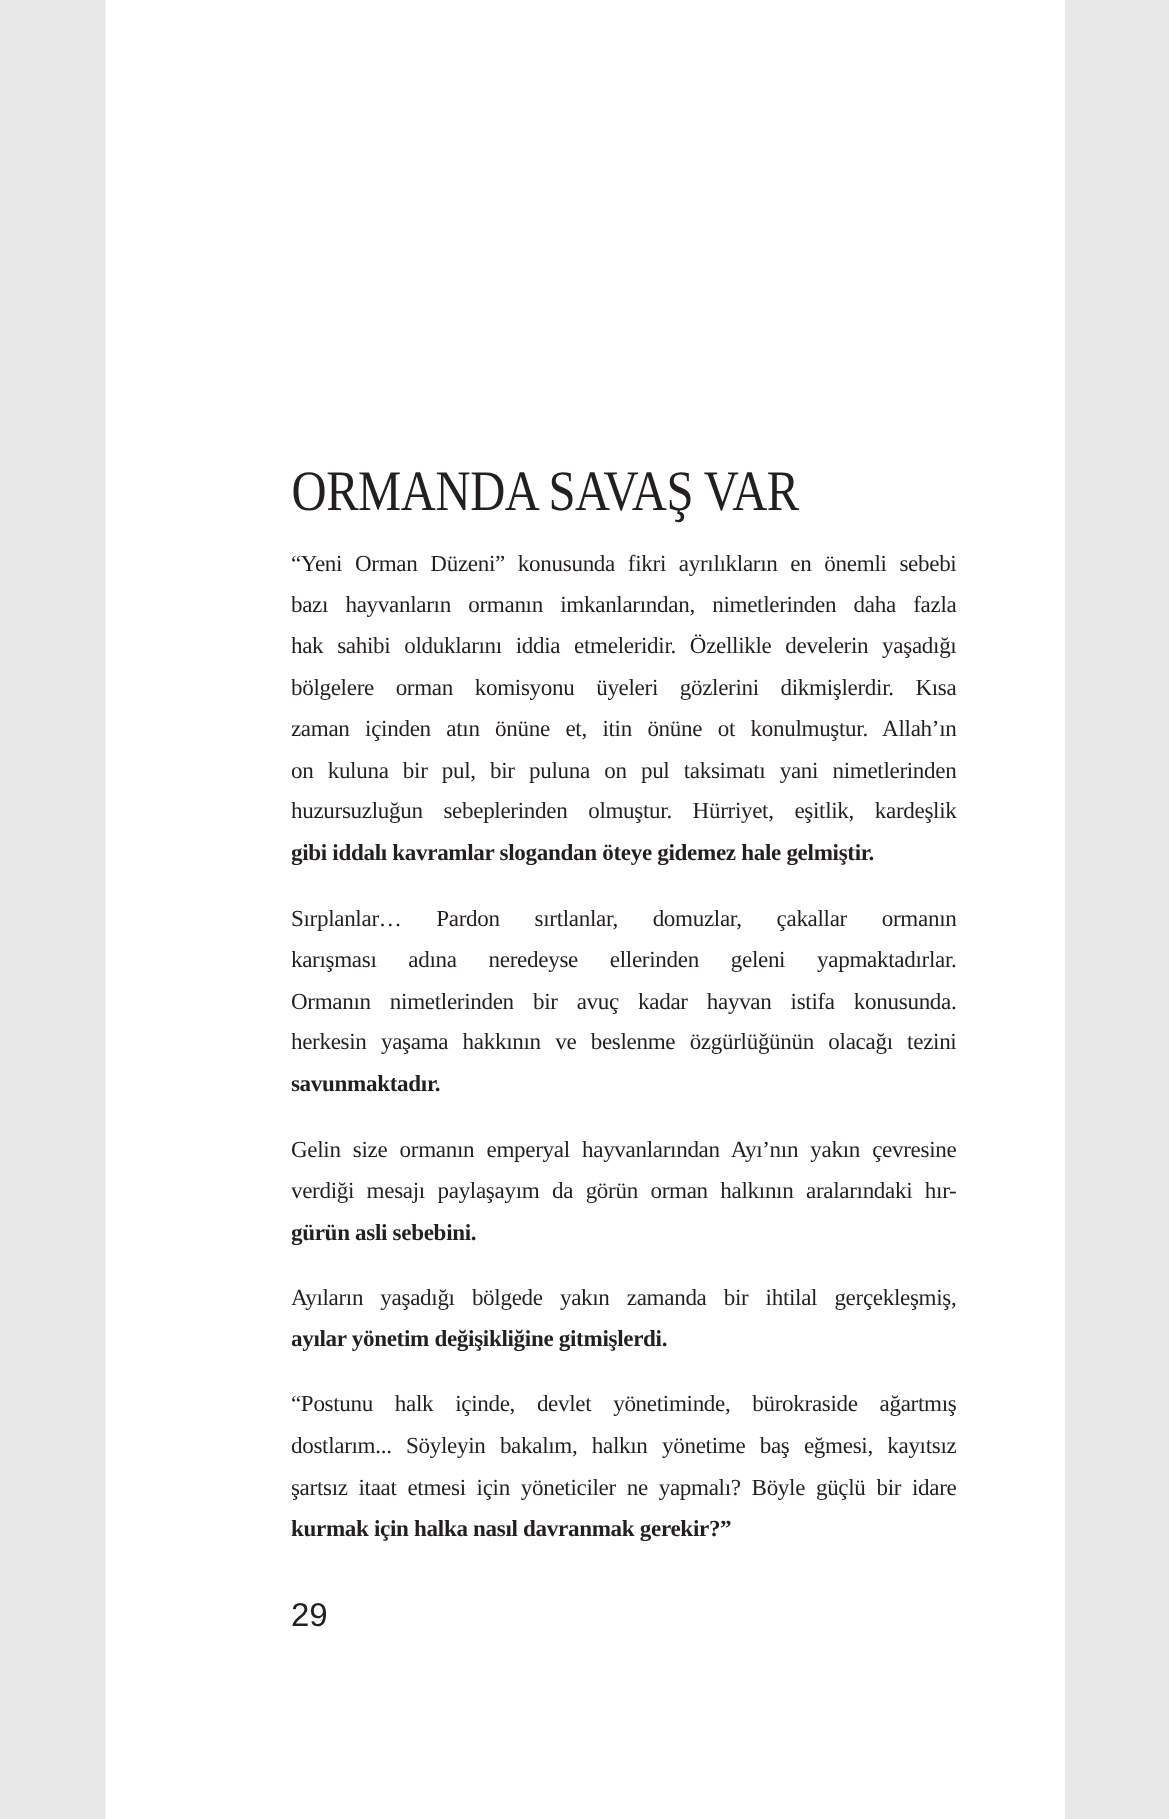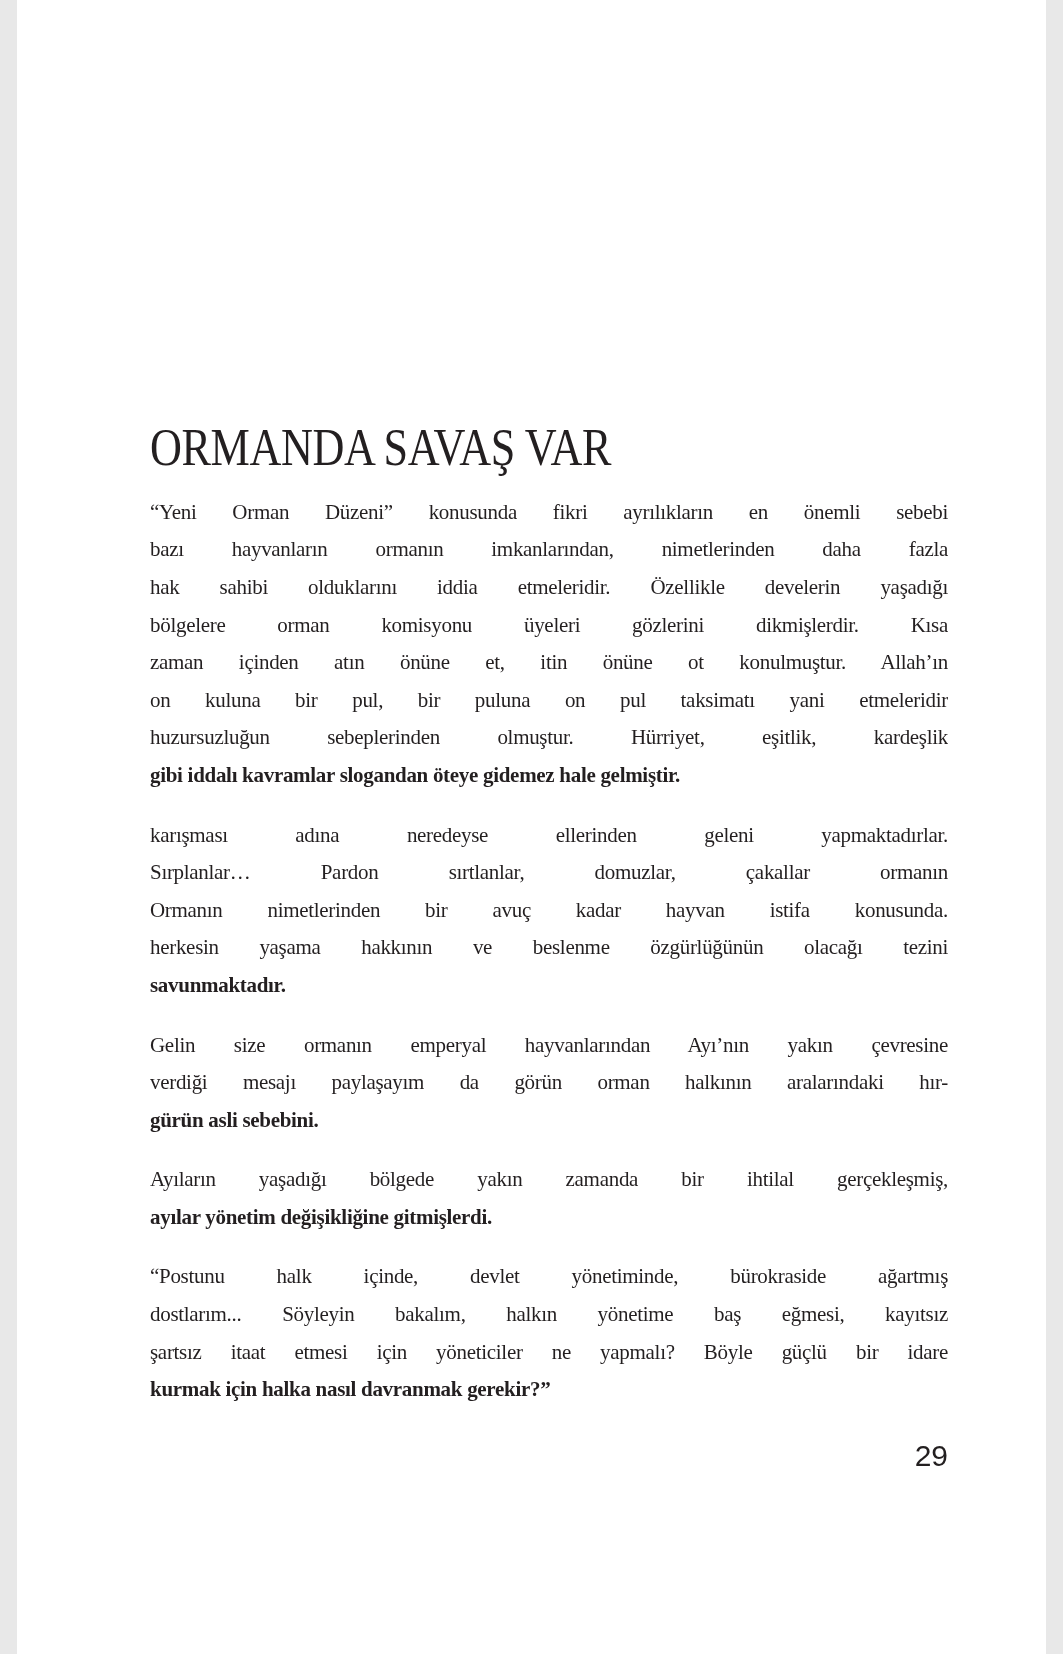"ORMANDA SAVAŞ VAR" .page { padding-left: none -> 36px; width: 1029px -> 872px }
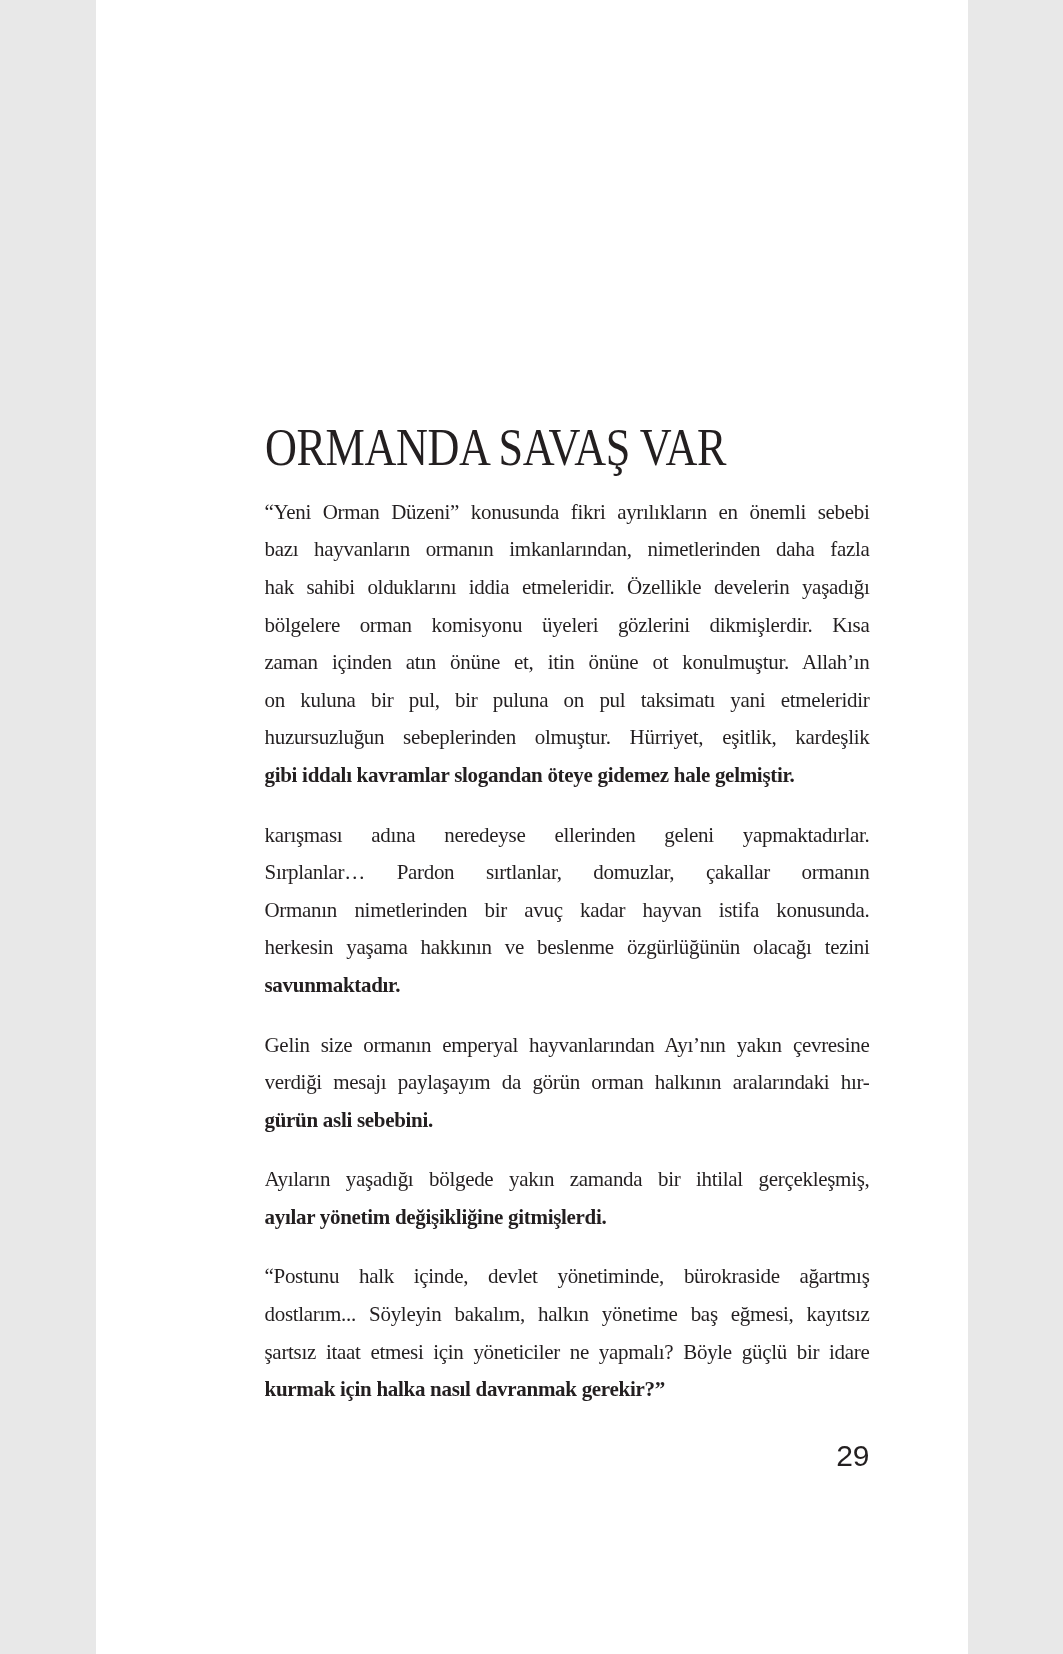"on kuluna bir pul, bir" div.line { text: etmeleridir -> nimetlerinden }
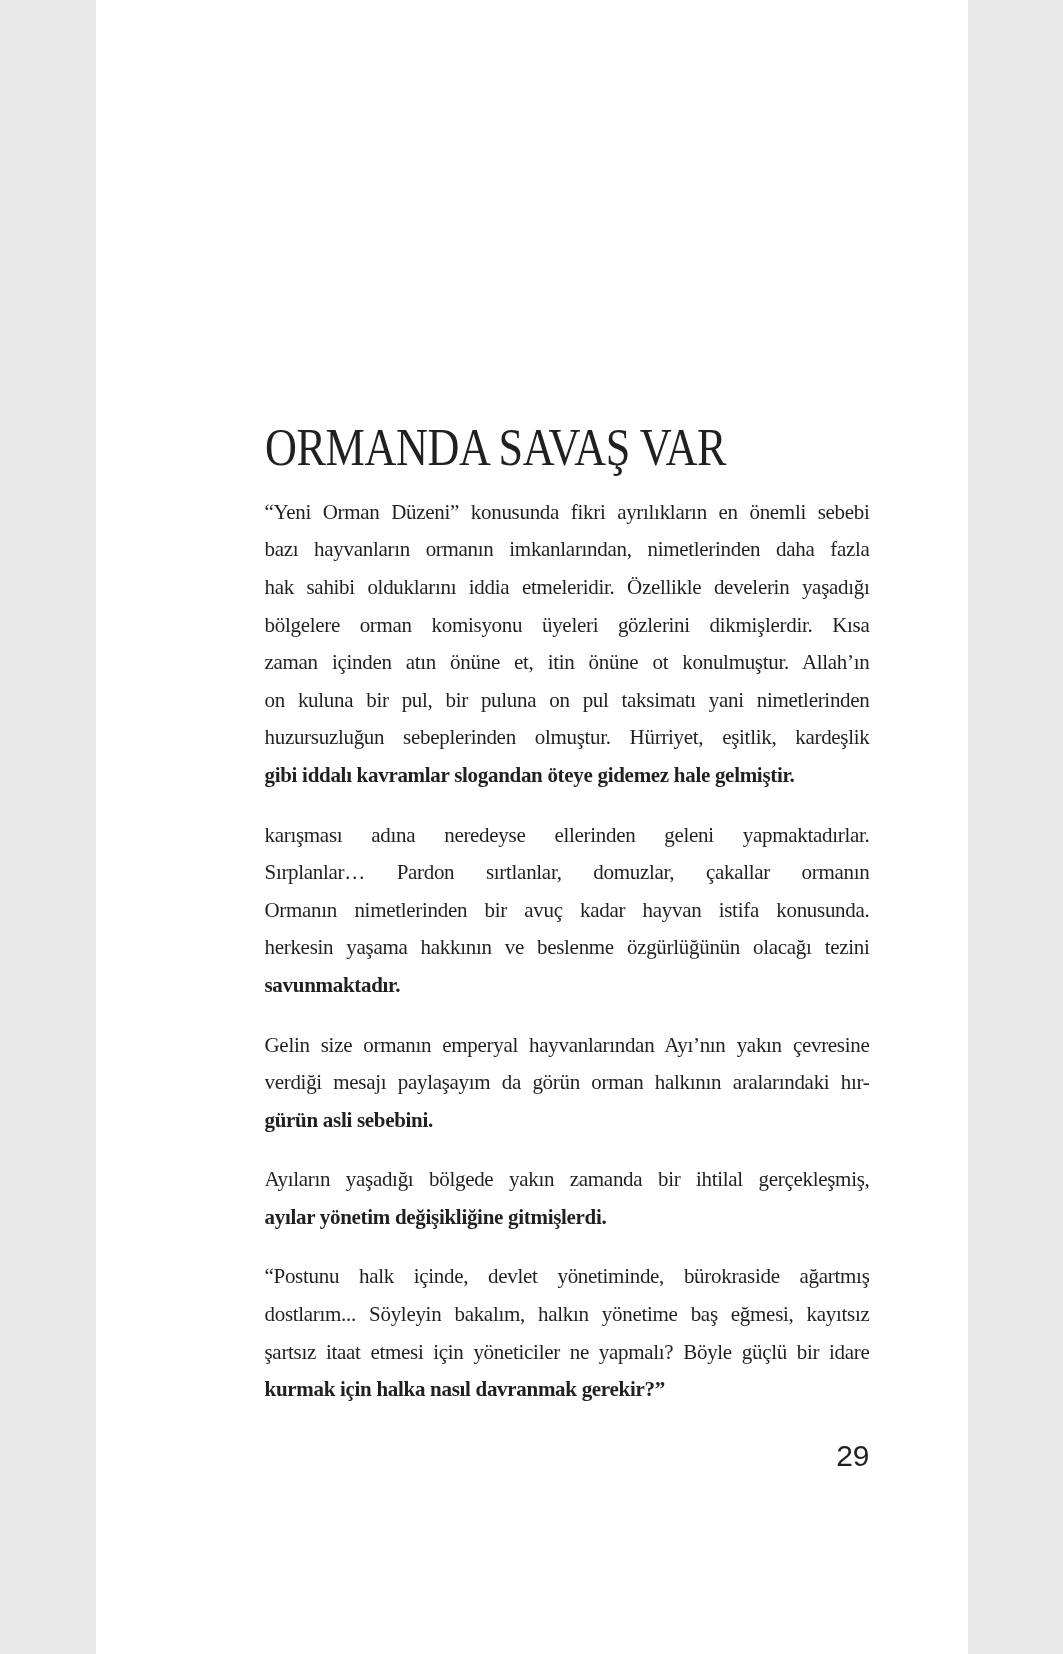"karışması adına neredeyse ellerinden" div.line { order: before "Sırplanlar… Pardon sırtlanlar, domuzlar," -> after "Sırplanlar… Pardon sırtlanlar, domuzlar," }
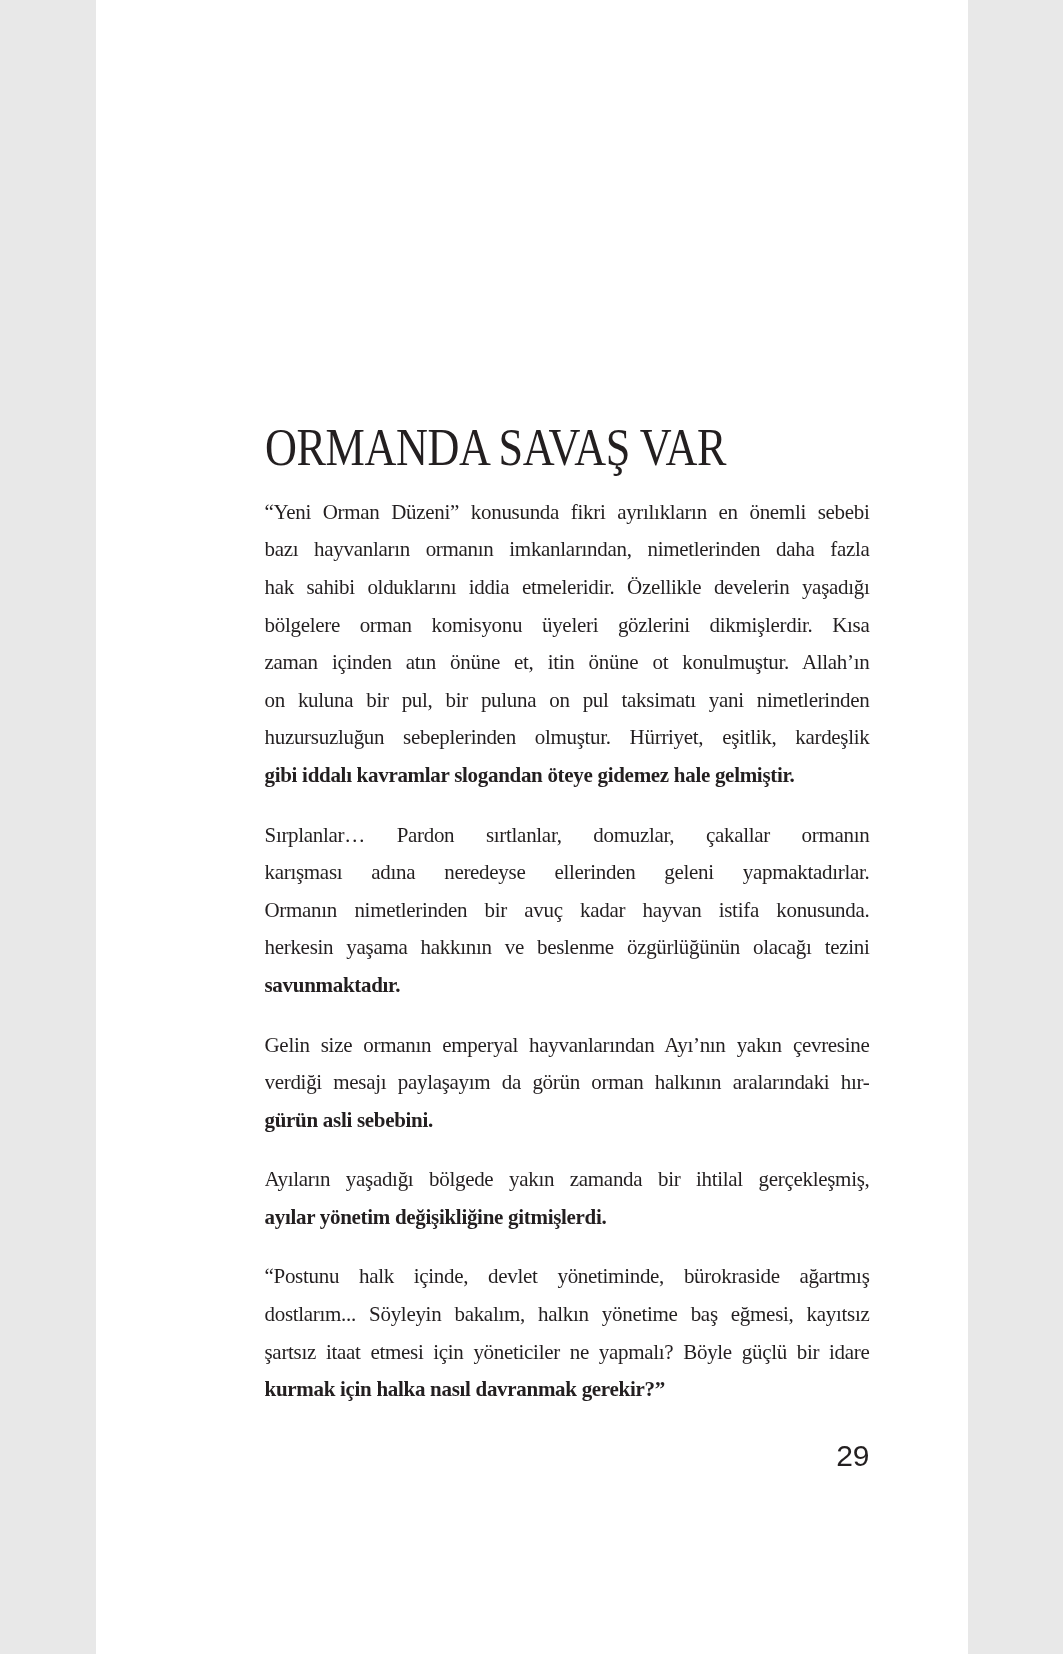"29" .page-number { margin-top: 30px -> 43px; text-align: right -> left }
